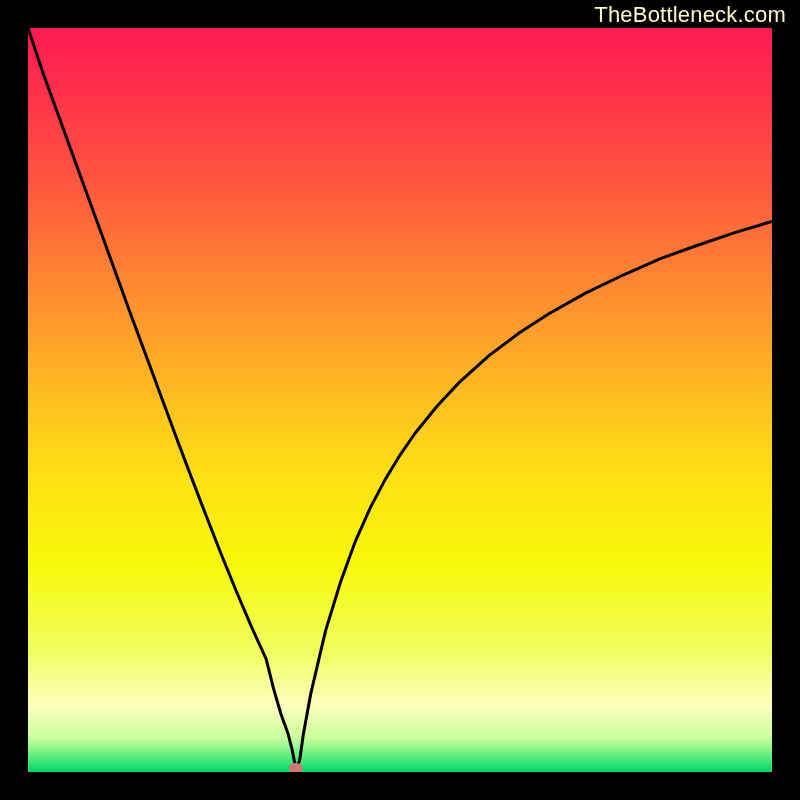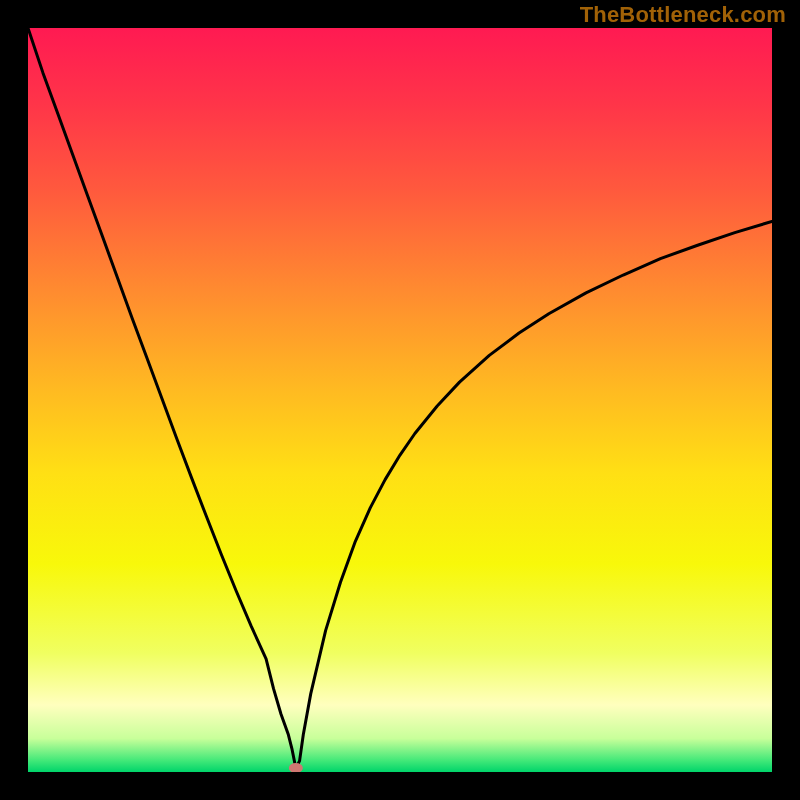"TheBottleneck.com" .watermark { color: #a16207 -> #fef9c3; font-weight: 700 -> 400 }
